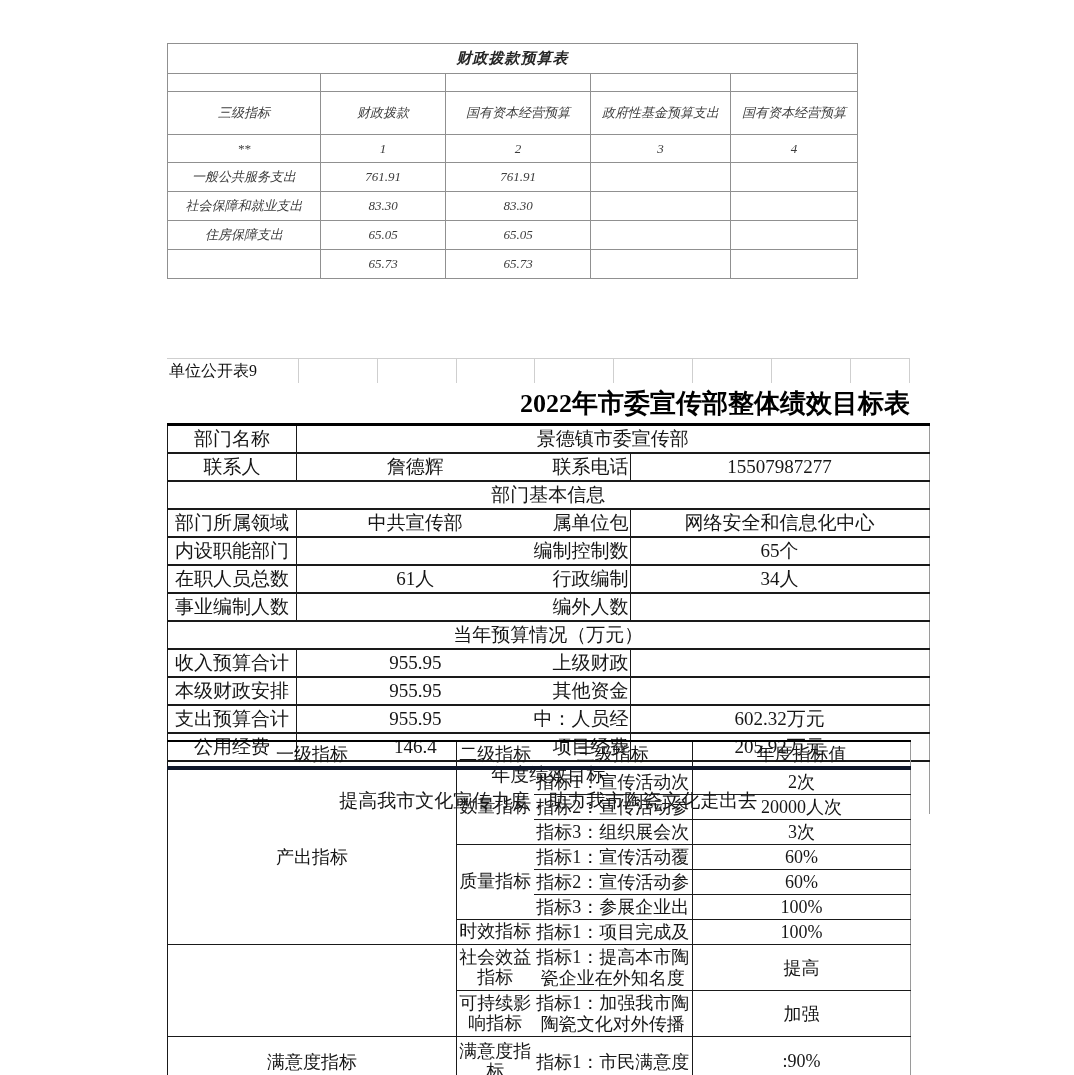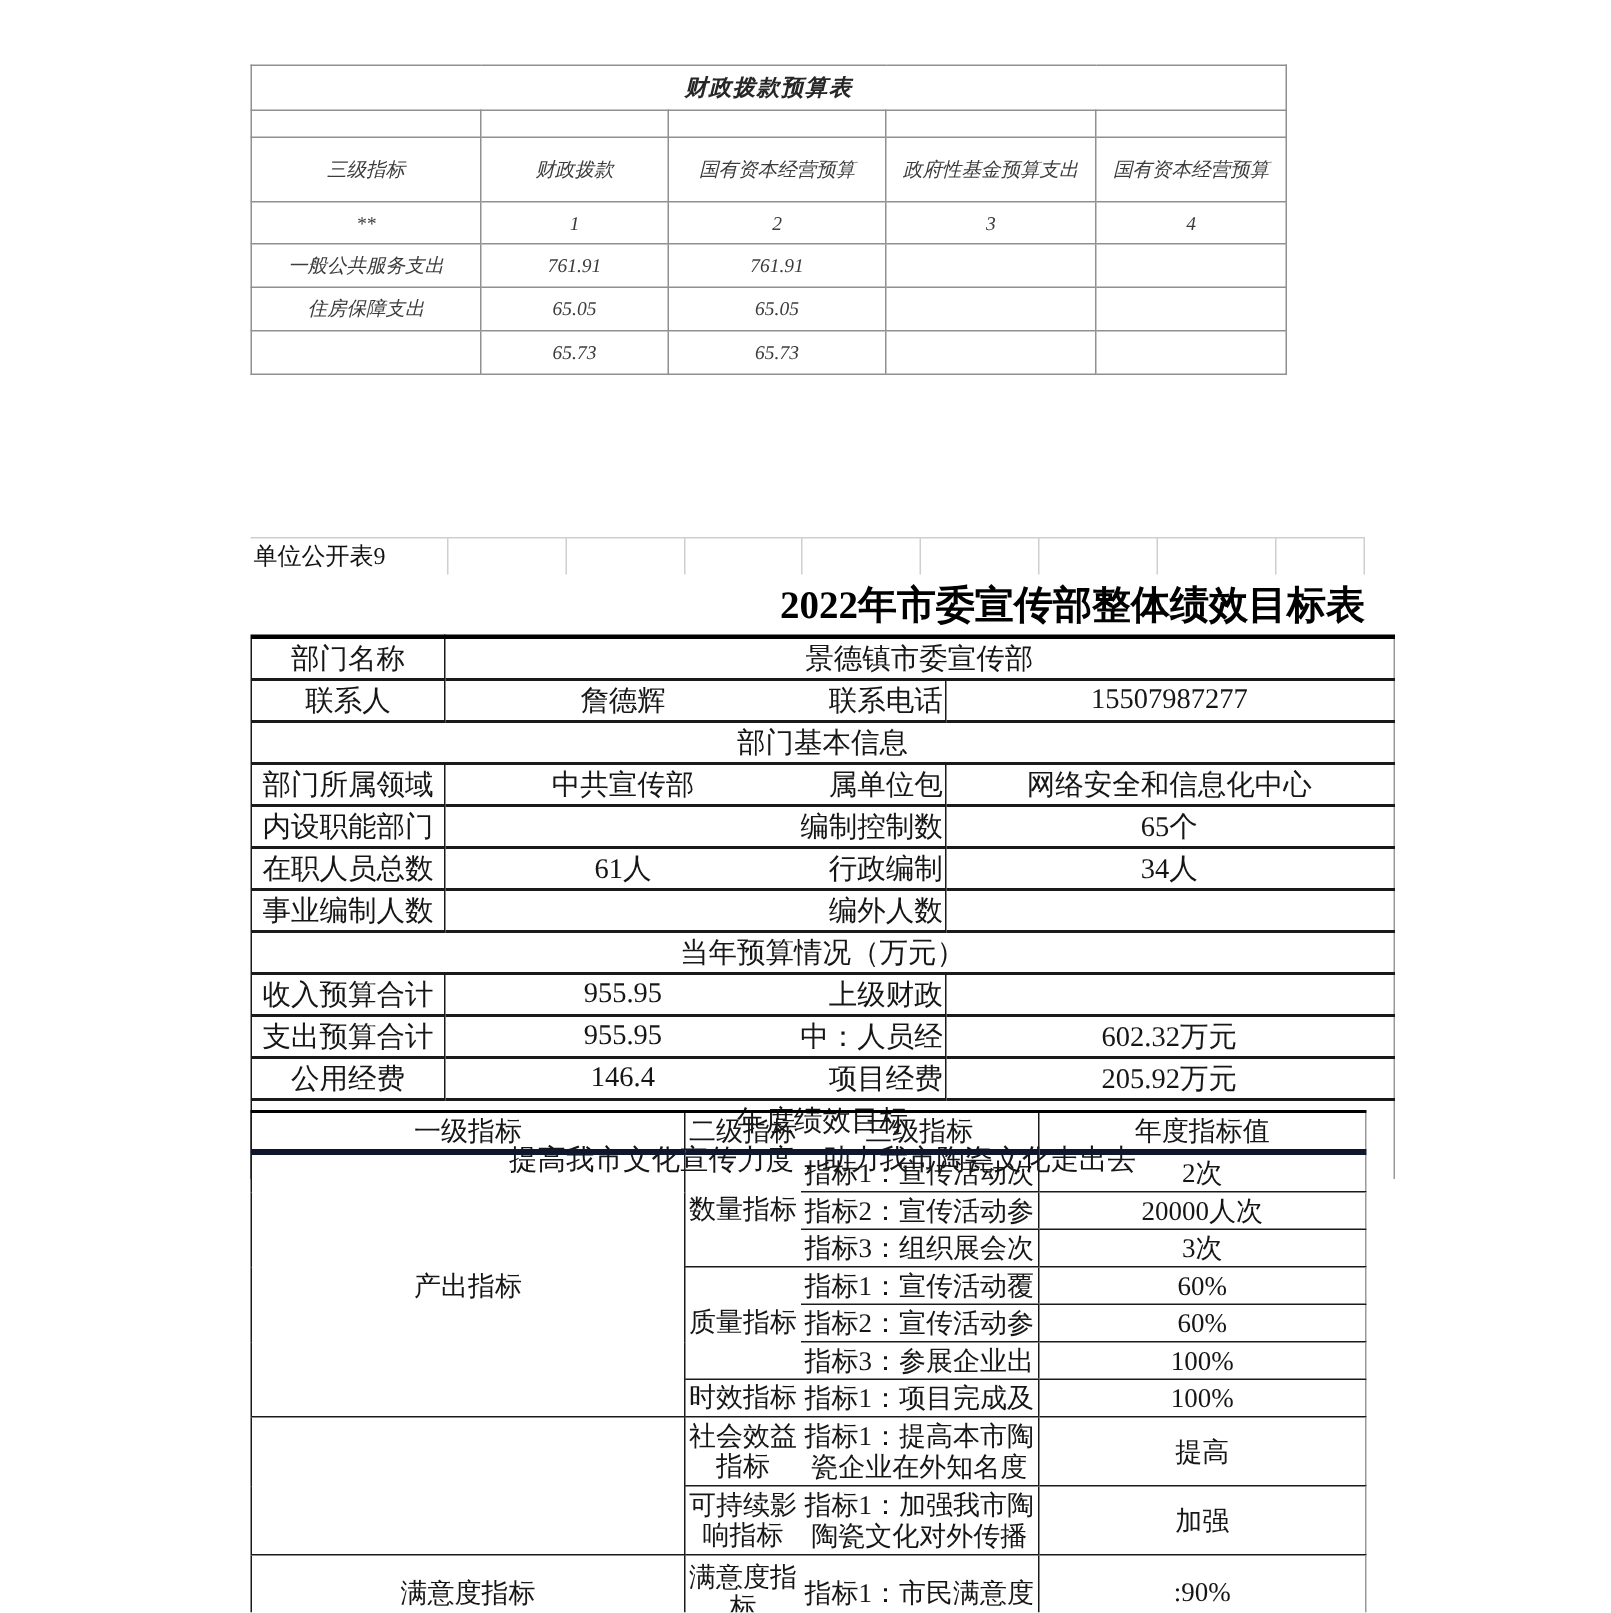"社会保障和就业支出" tr { html: none -> <tr> <td>社会保障和就业支出</td> <td>83.30</td> <td>83.30</td> <td></td> <td></td> </tr> }
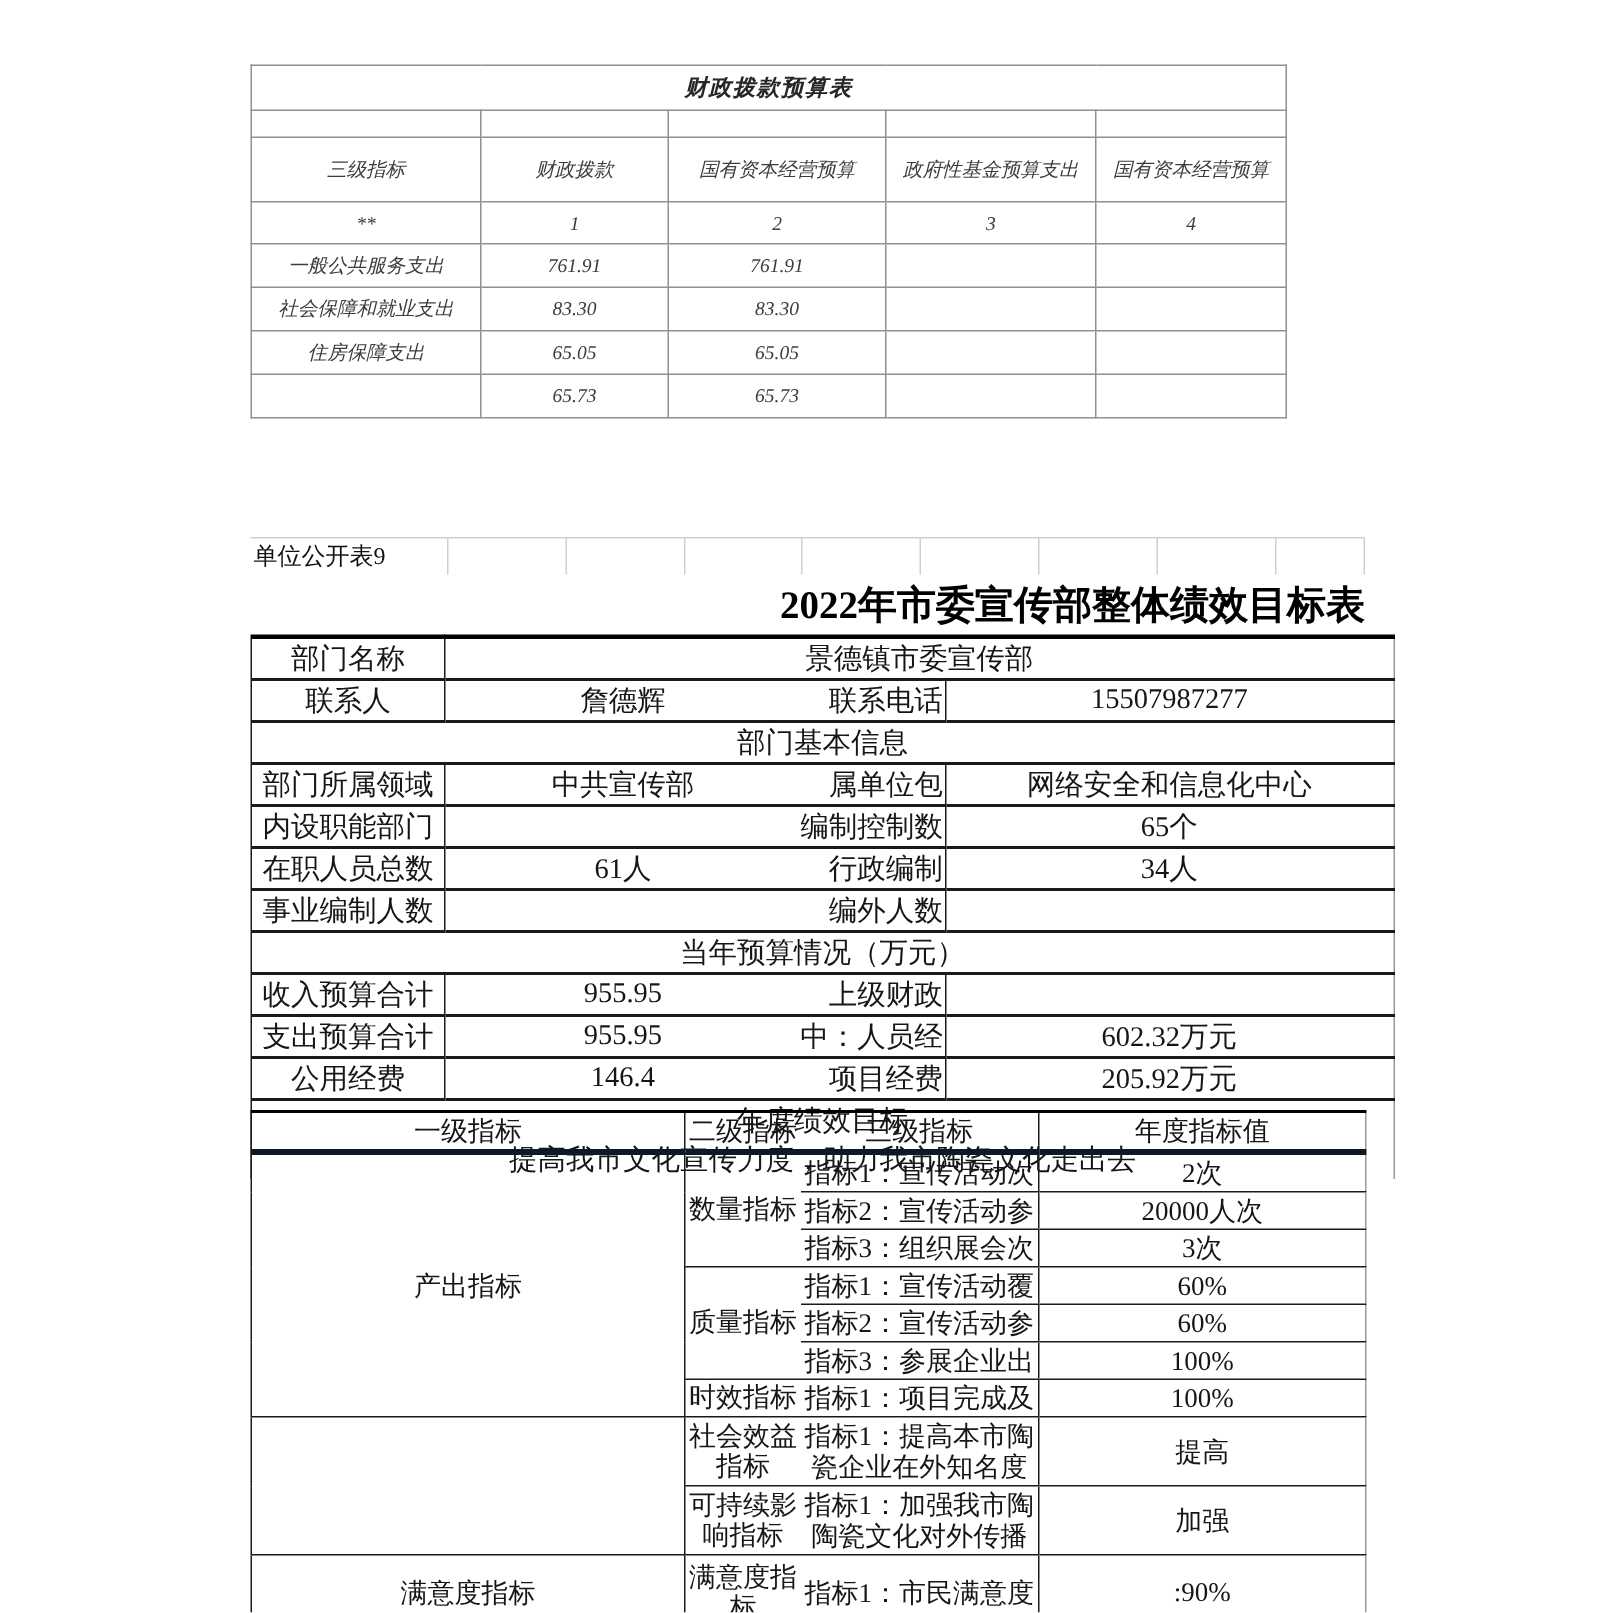"本级财政安排" tr { html: none -> <tr> <td>本级财政安排</td> <td>955.95</td> <td> <div>其他资金</div> </td> <td></td> </tr> }
